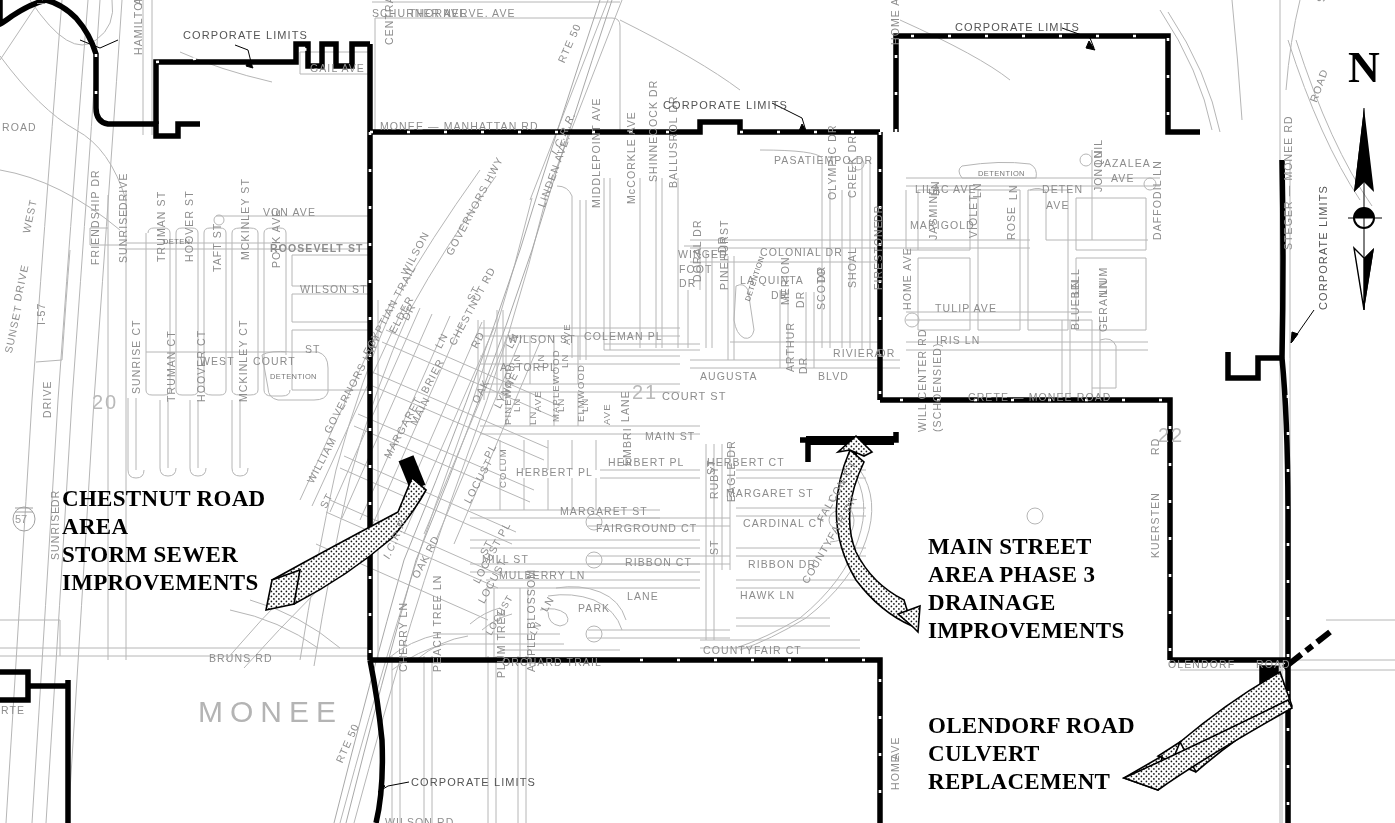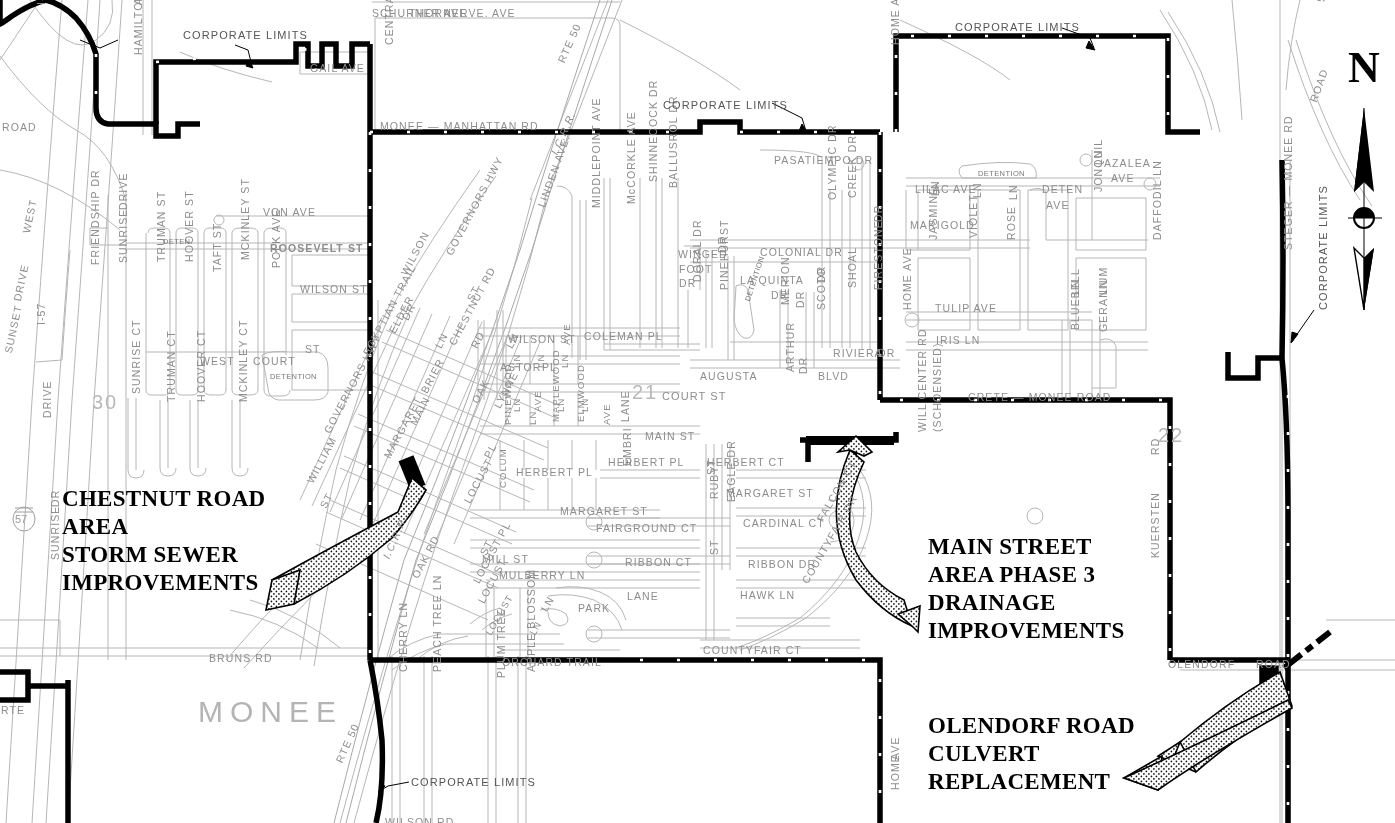"30" div.slabel { text: 30 -> 20 }
